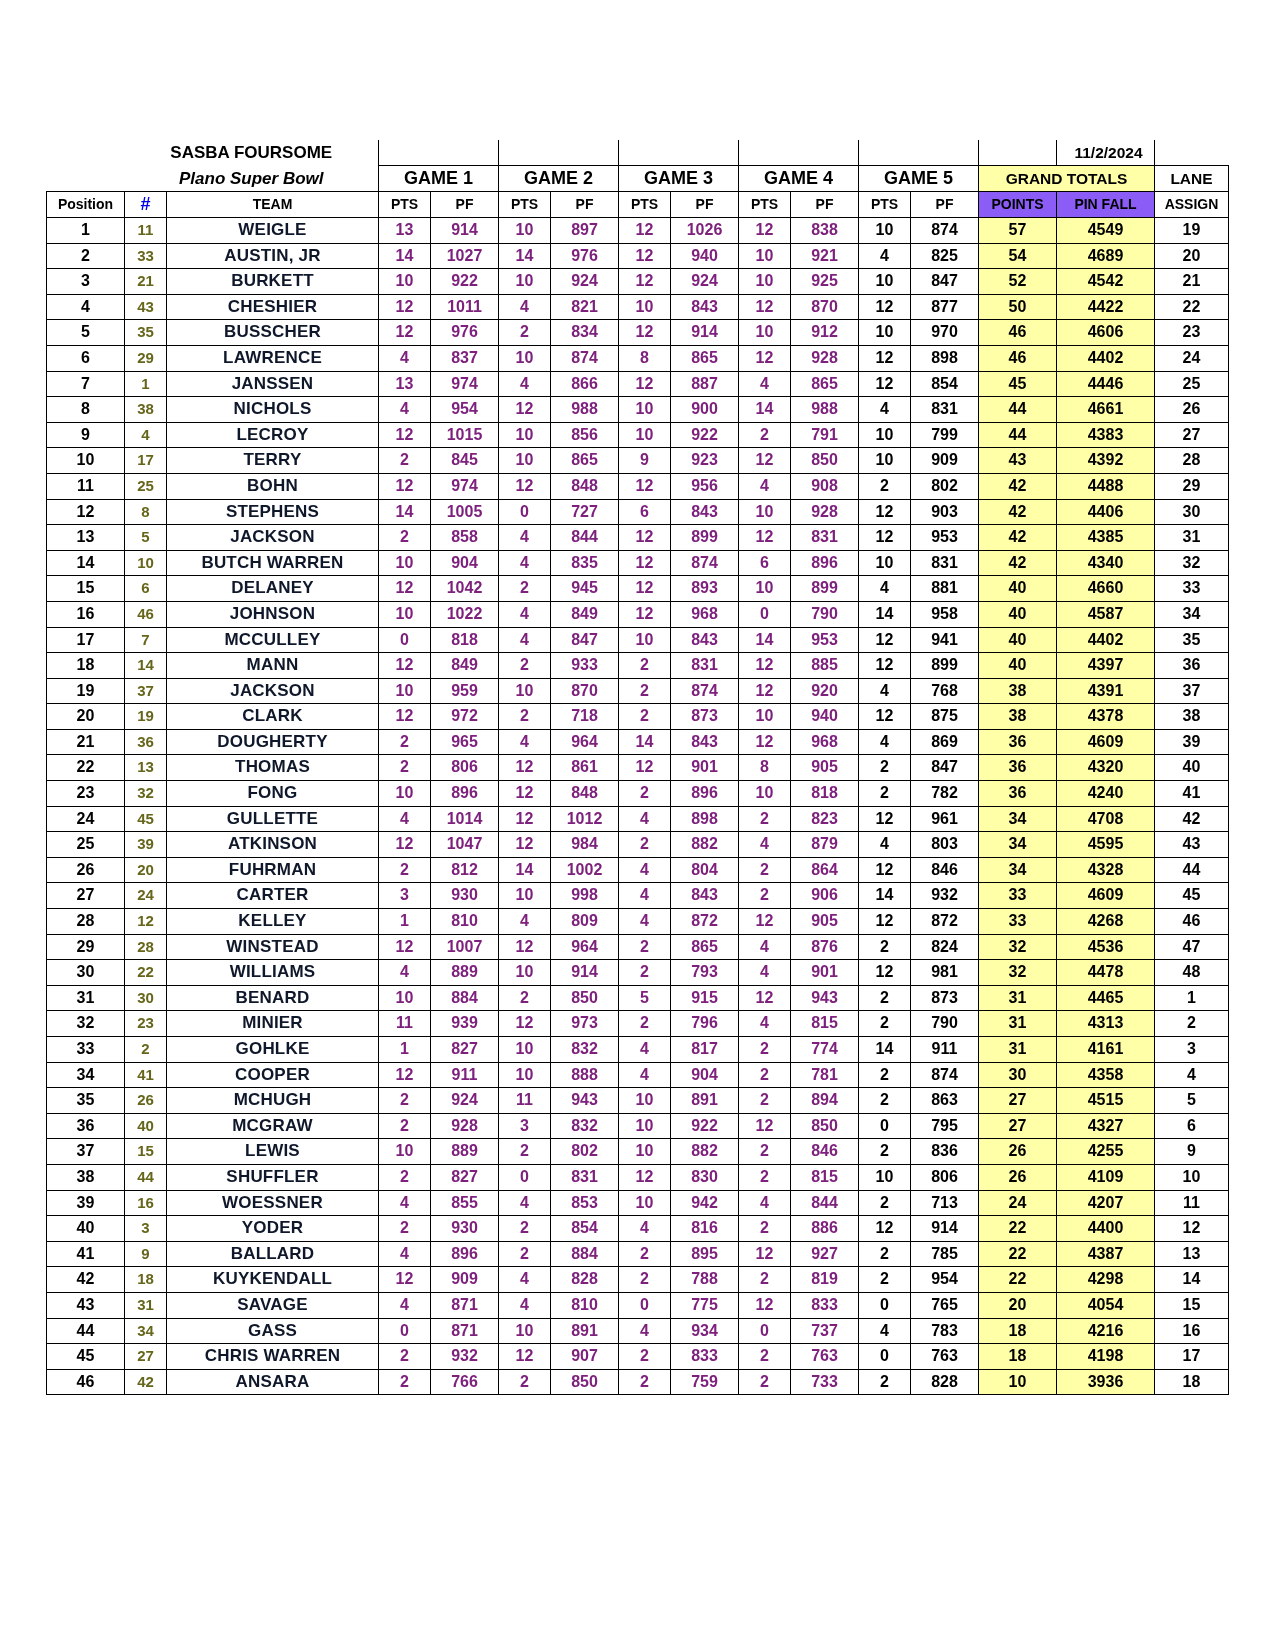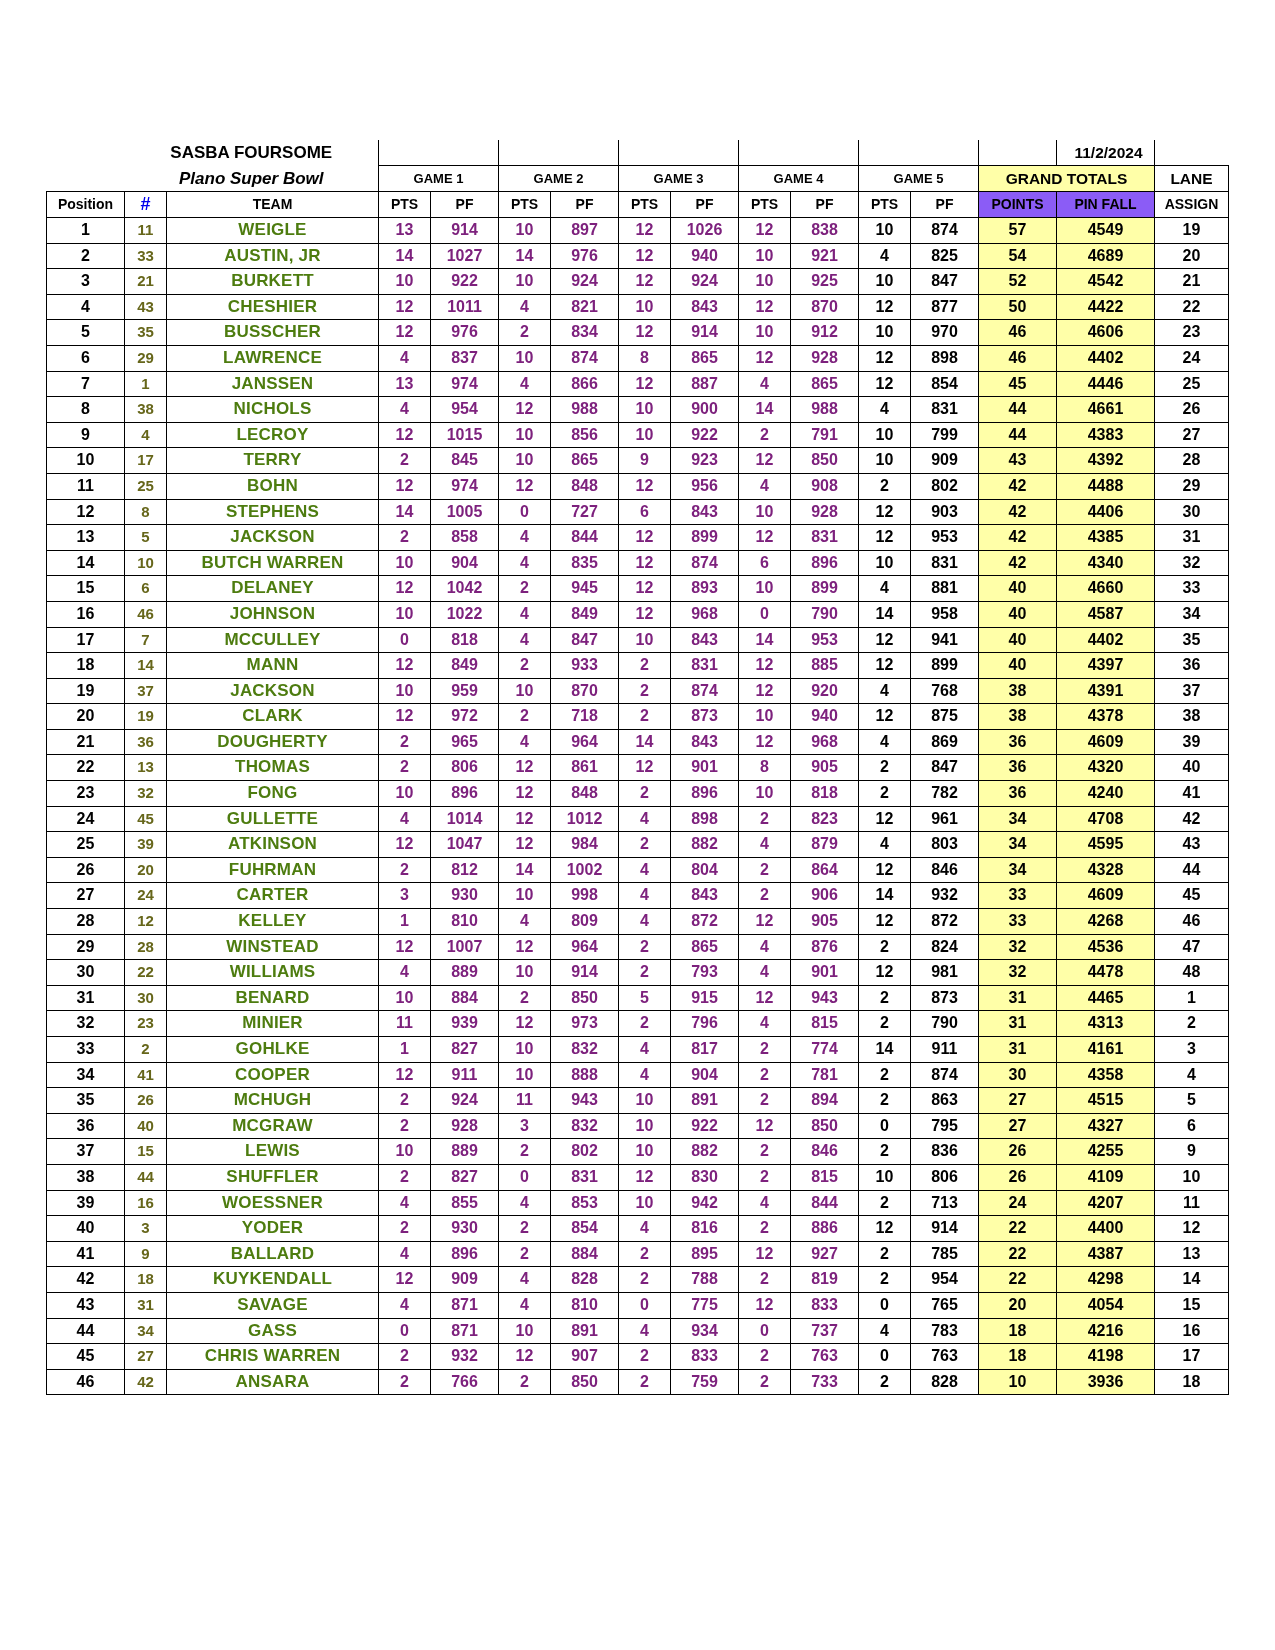"GAME 1" .gamehdr { font-size: 13px -> 18px }
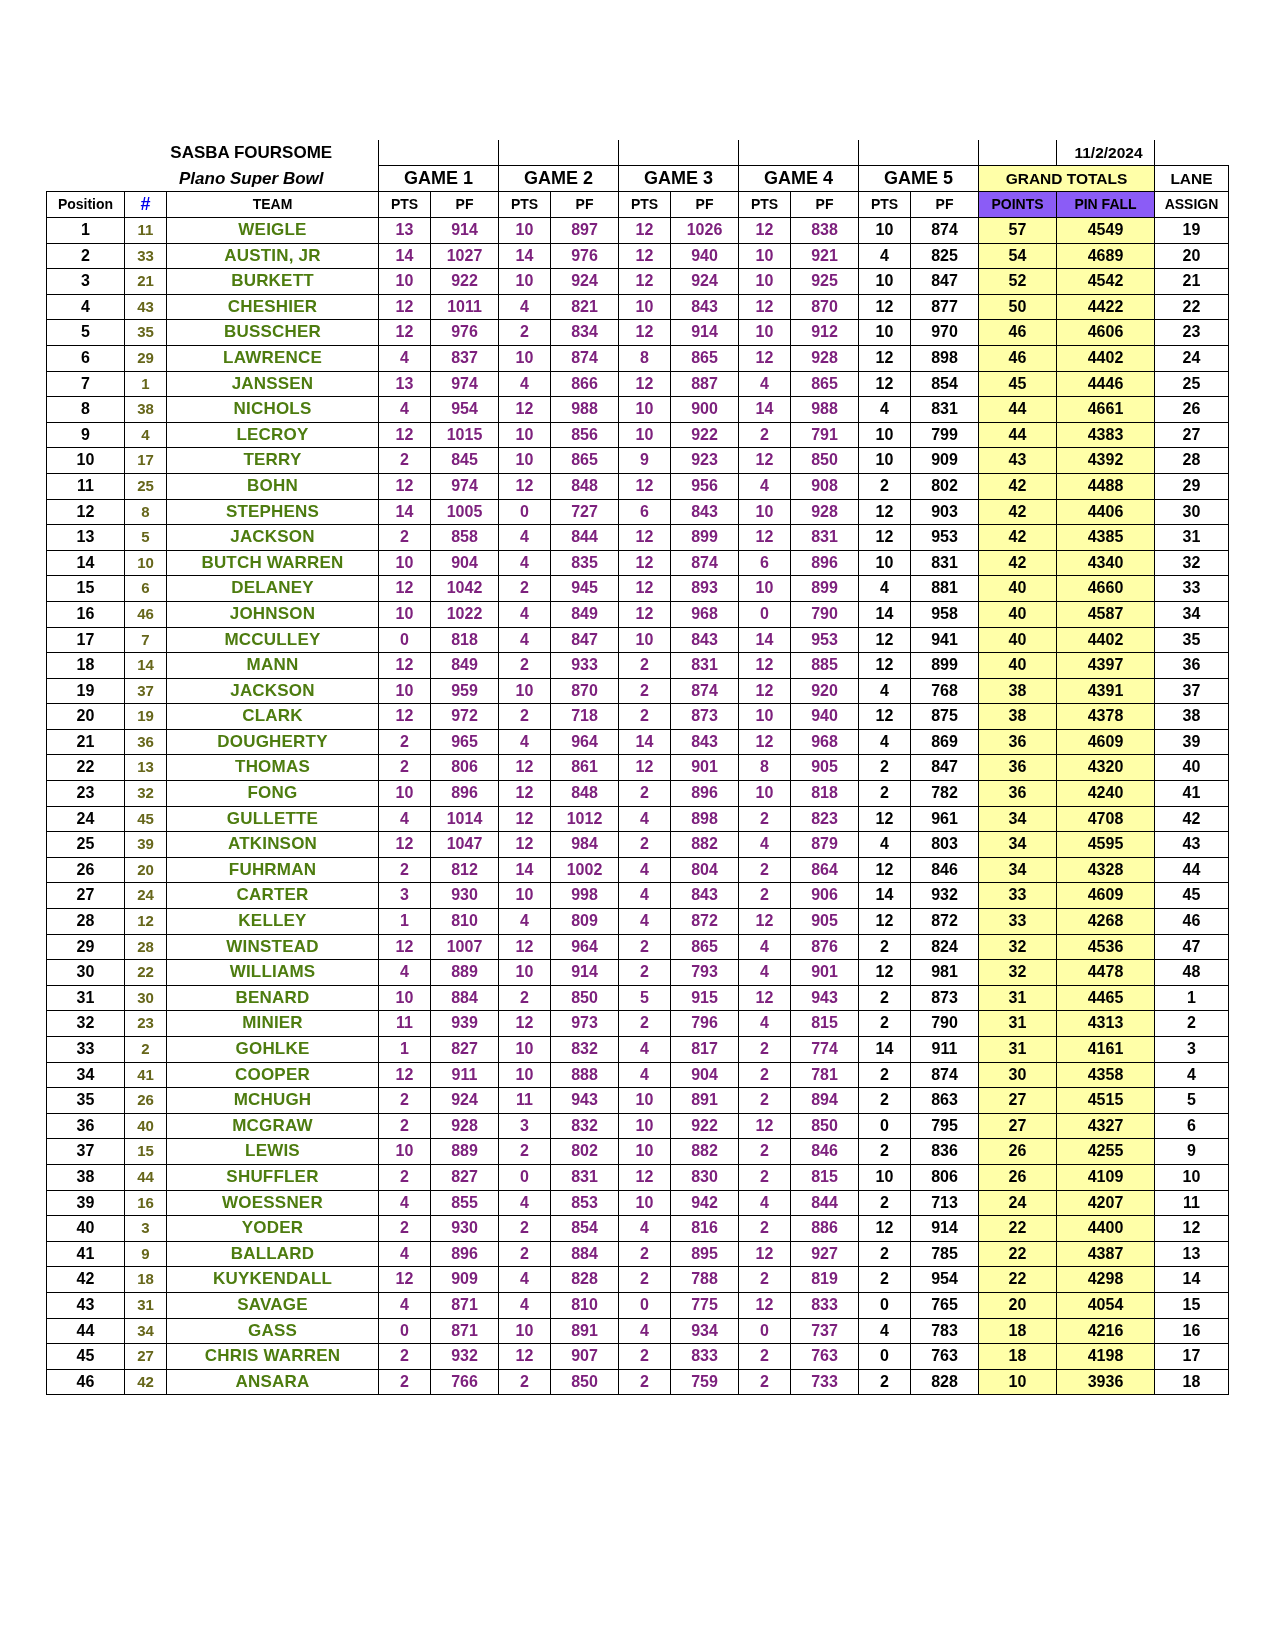"WEIGLE" .cell-team { color: #4d7c0f -> #0f172a }
